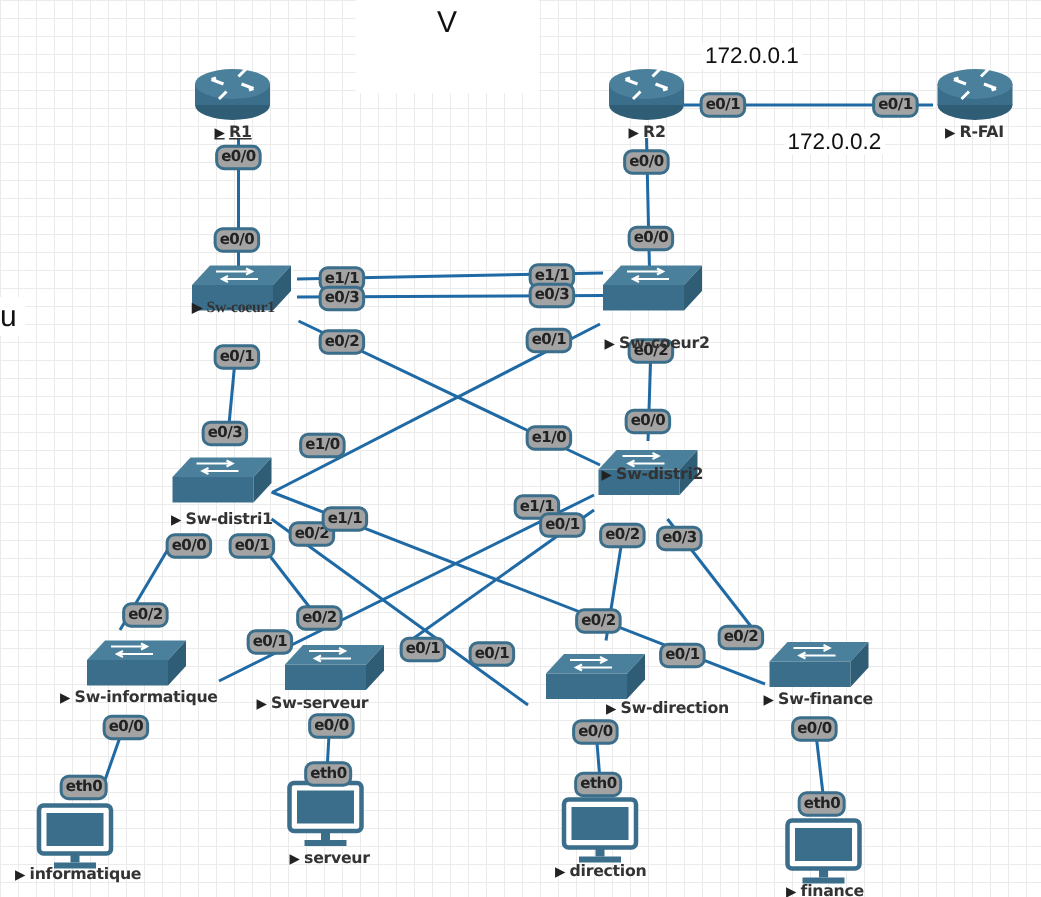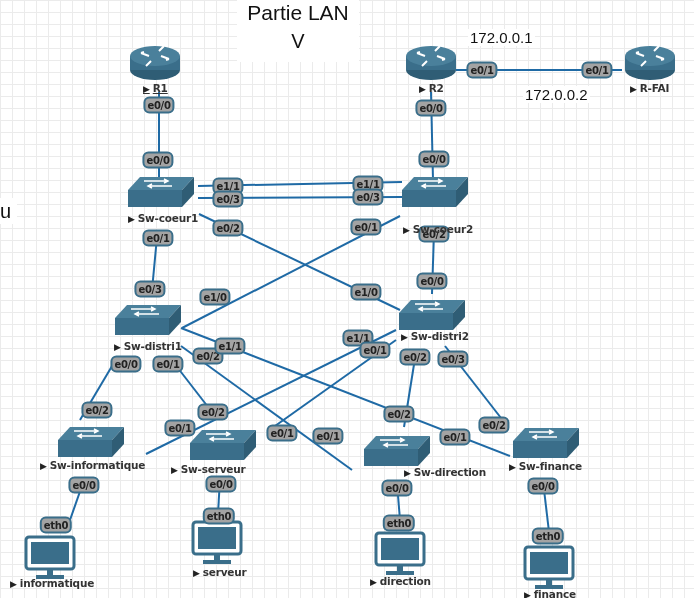"Partie LAN" div { html: <div>Partie LAN</div> -> none }
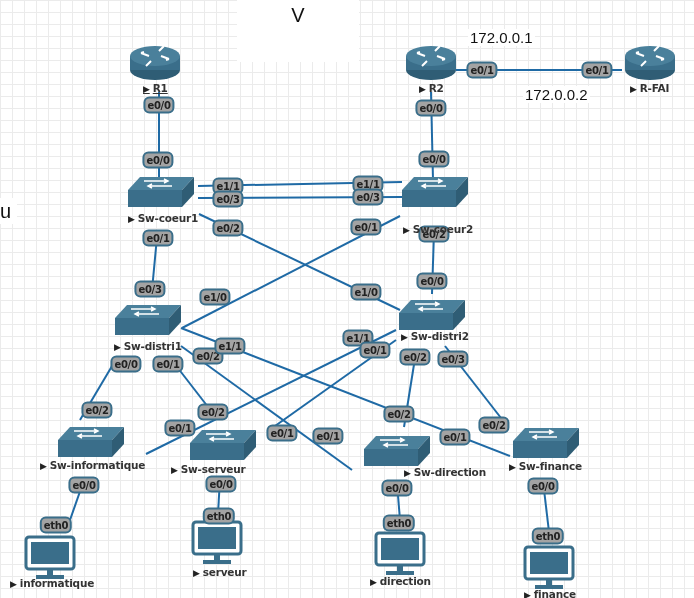"▶ Sw-coeur1" div.node-label { font-family: none -> Liberation Serif, serif; top: 212px -> 200px }
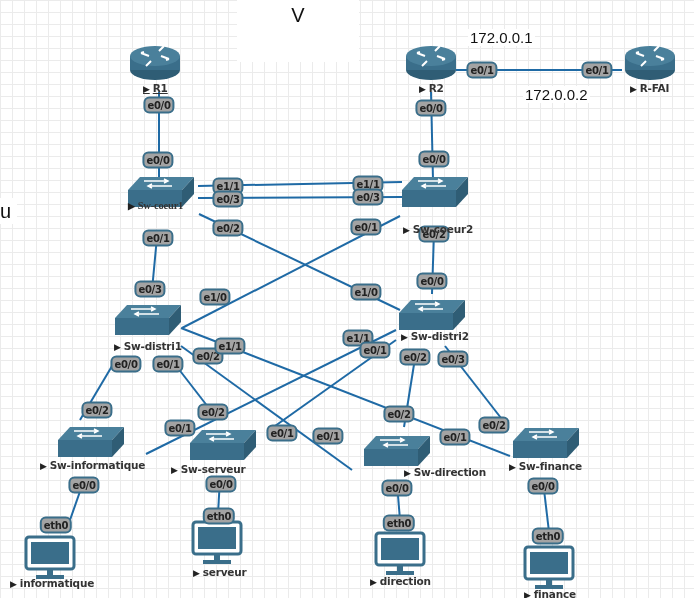"▶ Sw-distri2" div.node-label { top: 330px -> 310px }
